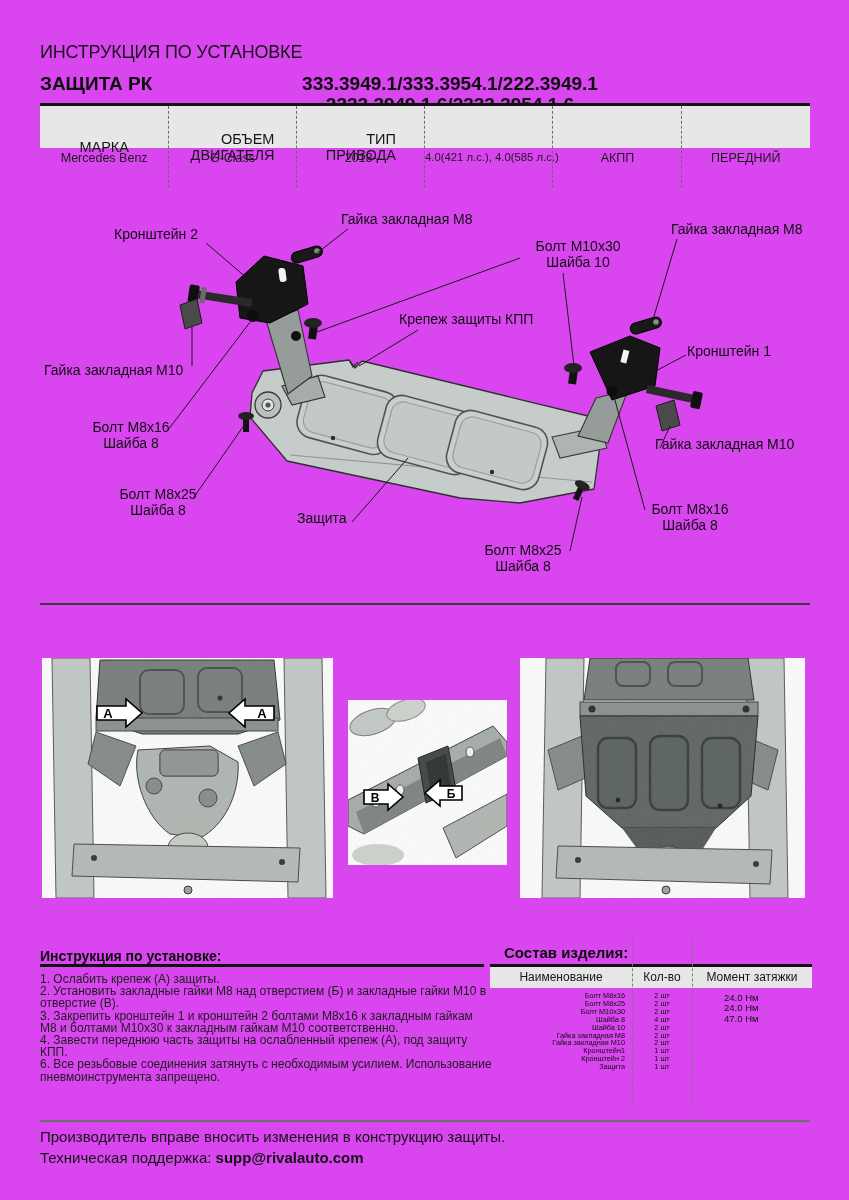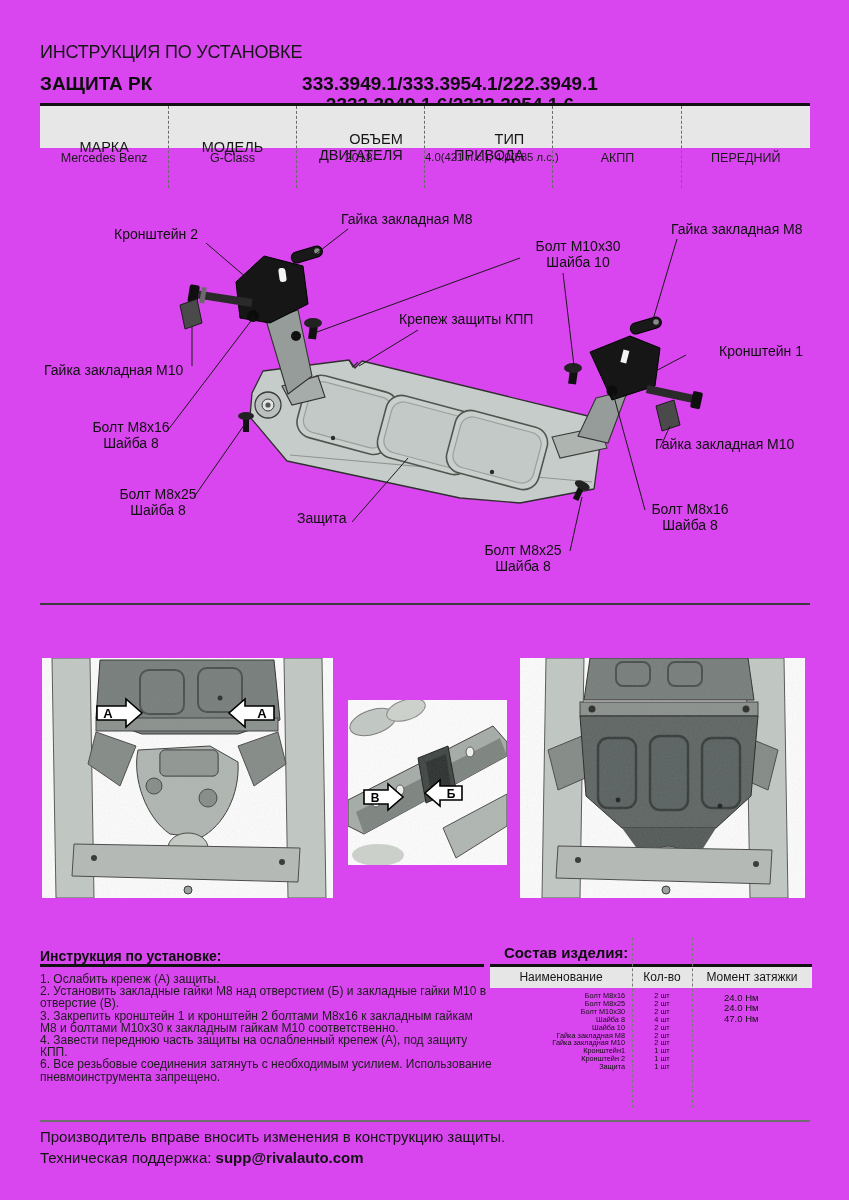"МОДЕЛЬ" div { html: <div>МОДЕЛЬ</div> -> none }
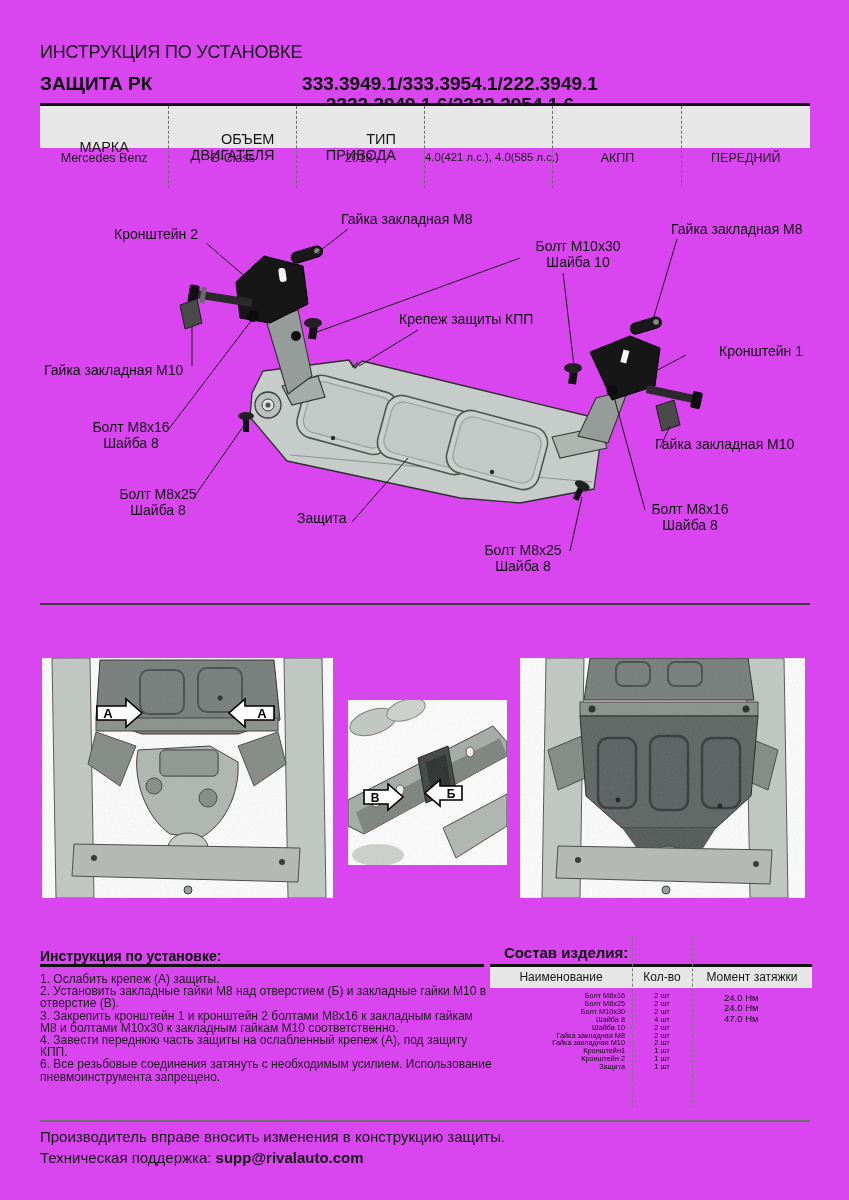"Кронштейн 1" div.abs { margin-left: 32px -> none }
